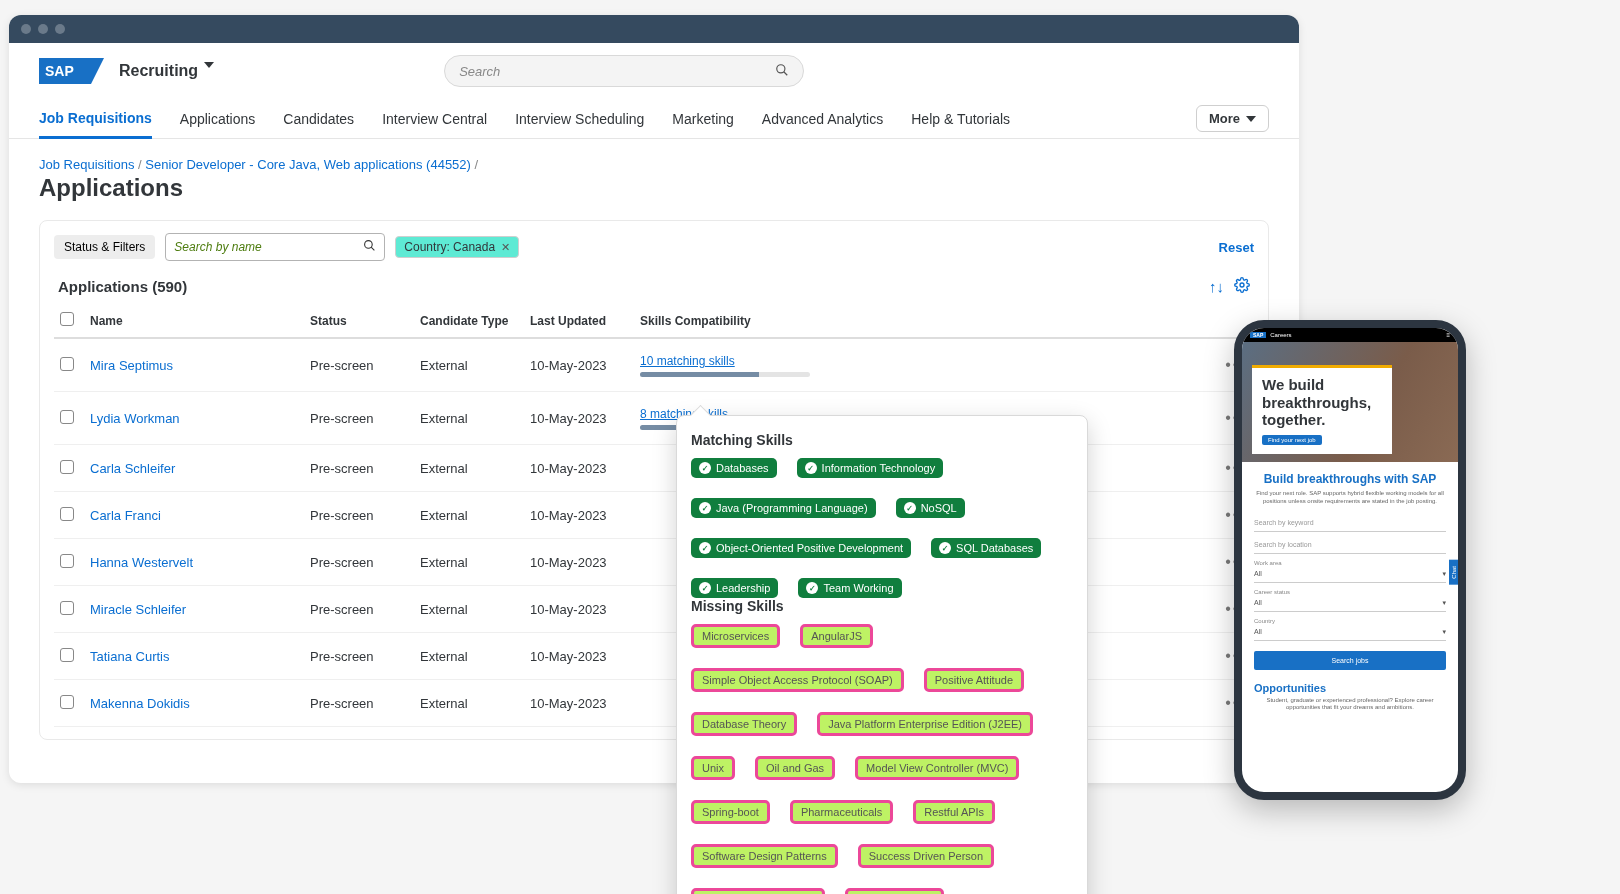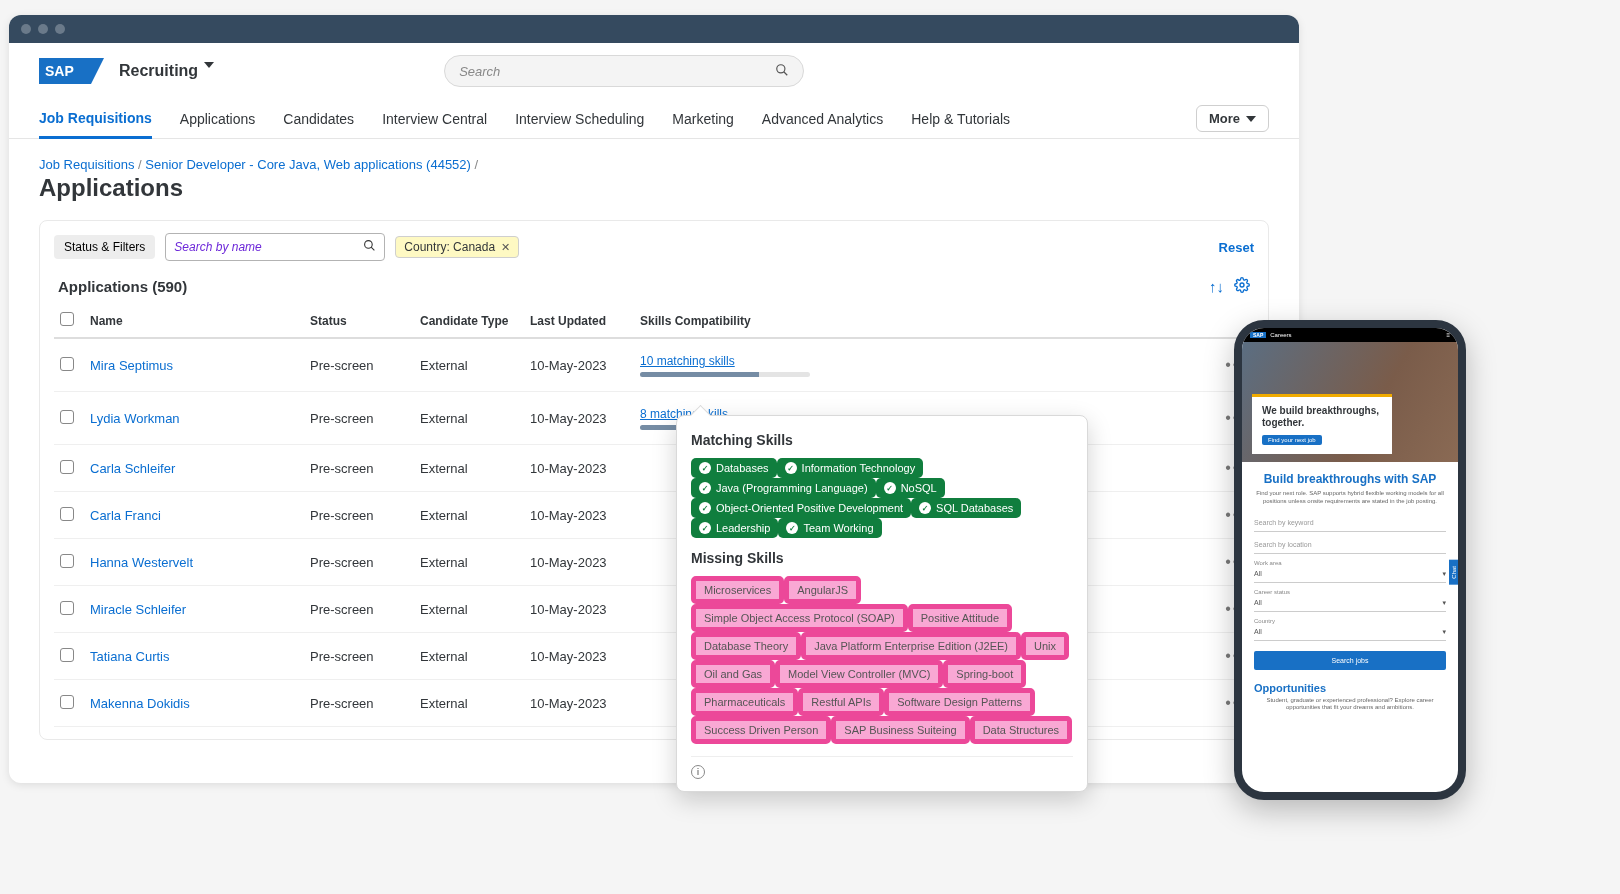"Search by name" .name-search { color: #6d28d9 -> #4d7c0f }
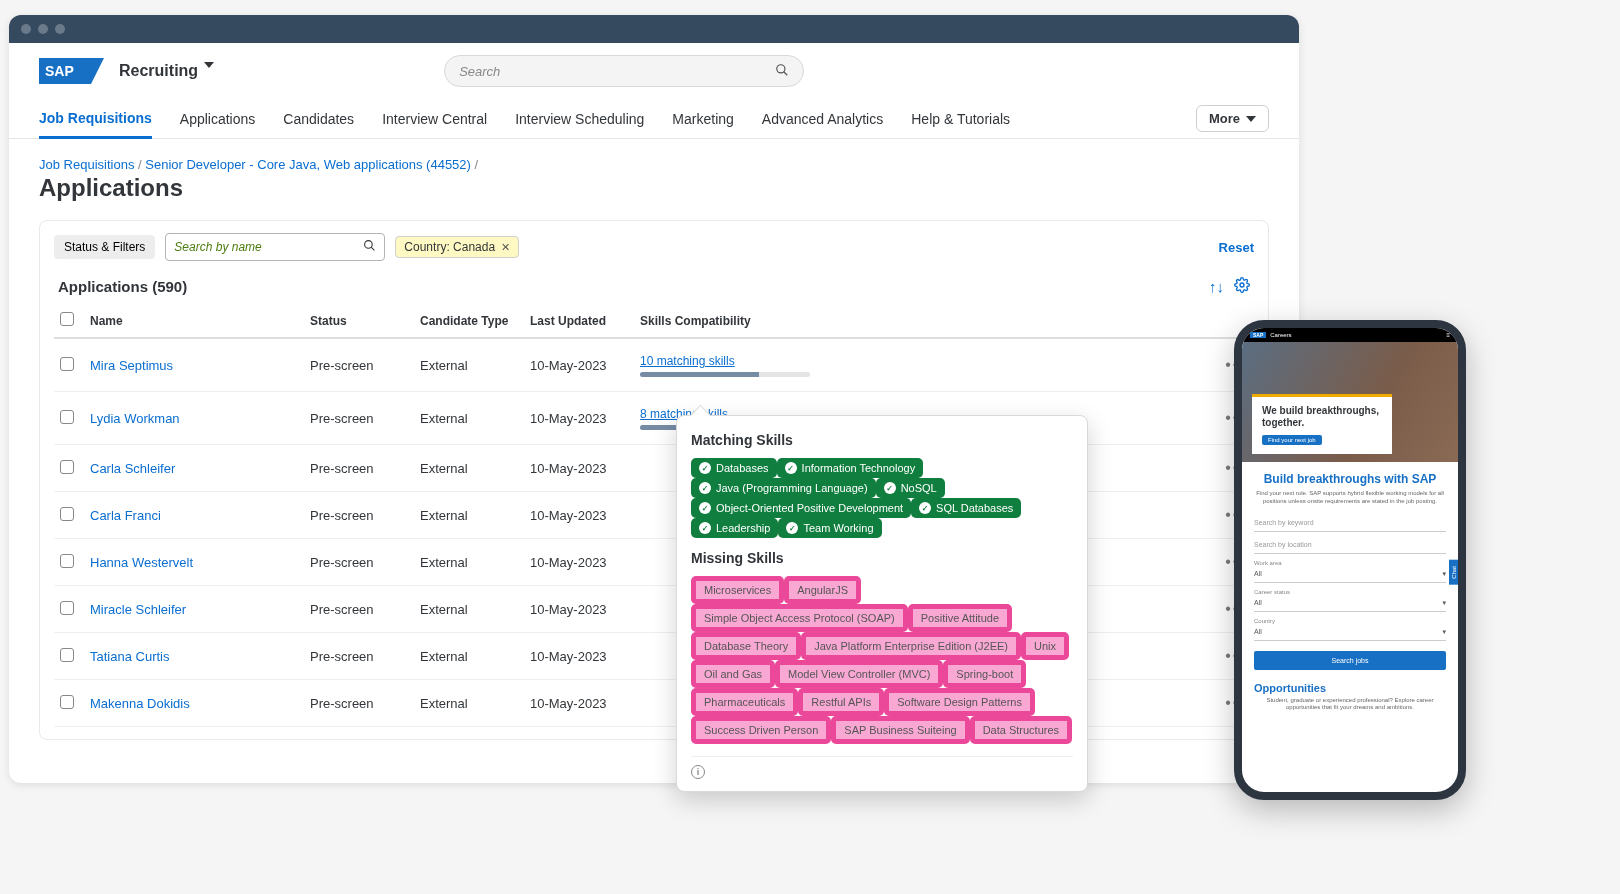"Country: Canada" .filter-chip { background: #fef9c3 -> #5eead4 }
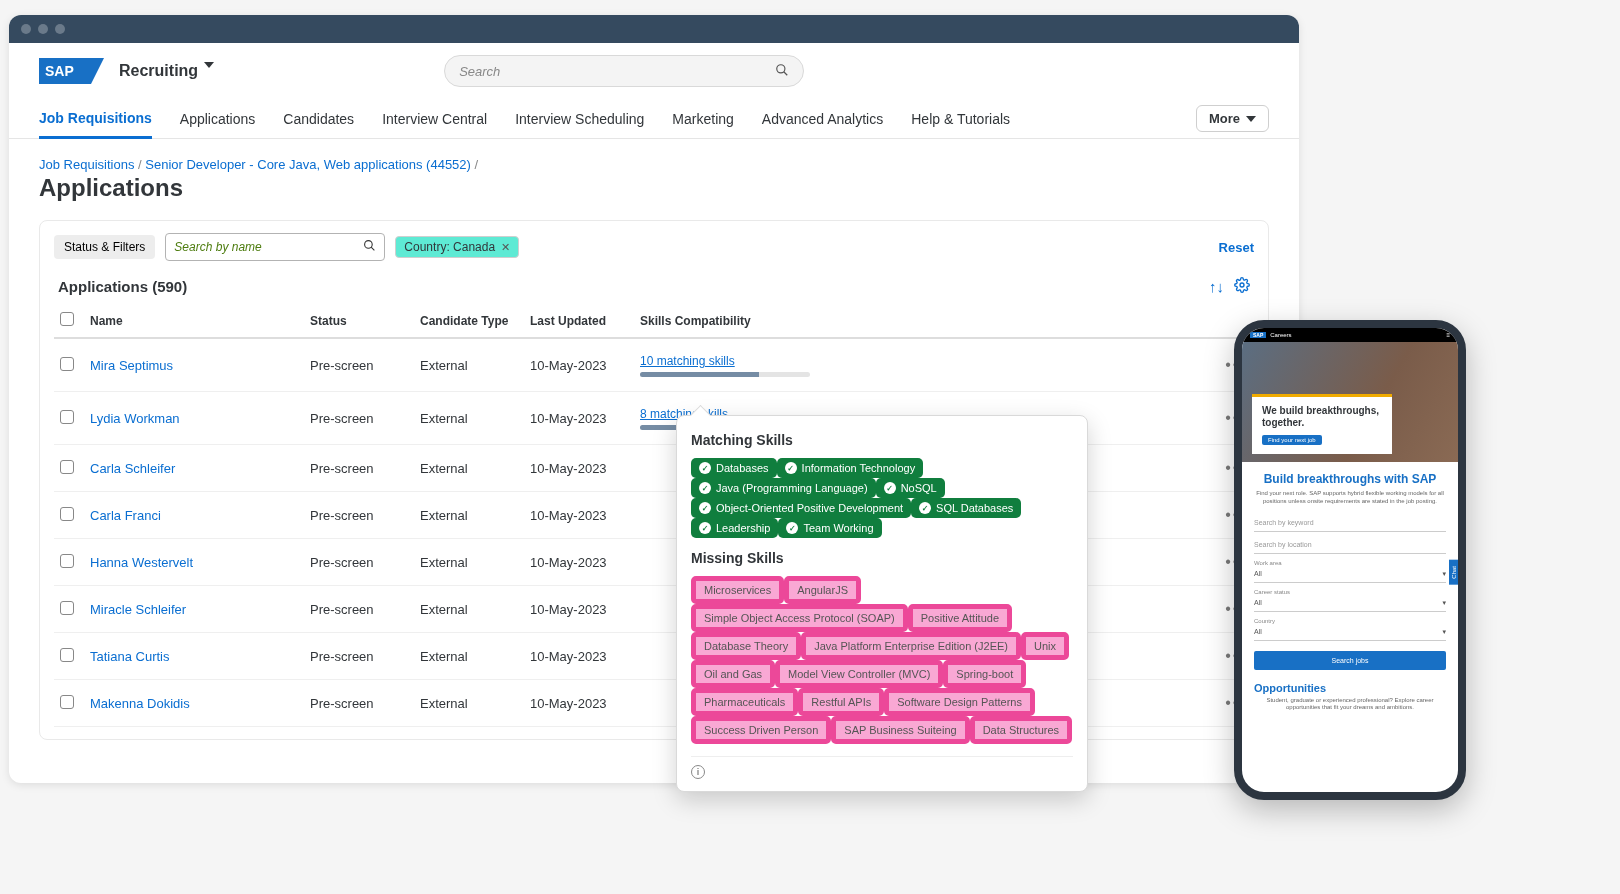"We build breakthroughs, together." .hero-card .t { font-size: 10px -> 15px }
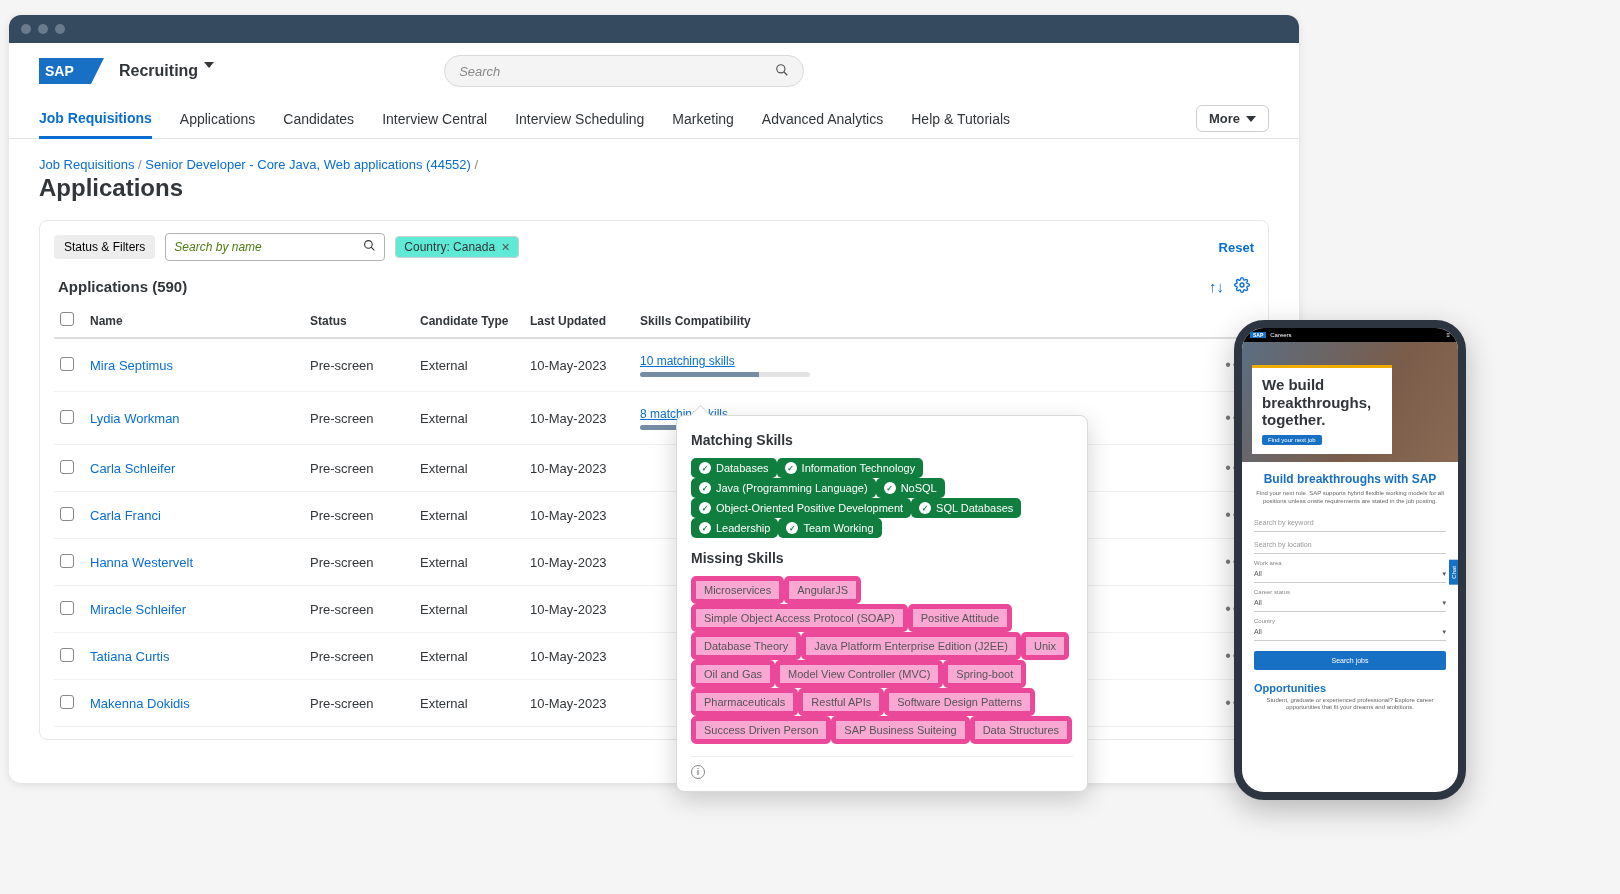"Databases" .pill-row { gap: 0 -> 20px; margin-bottom: 12px -> 0 }
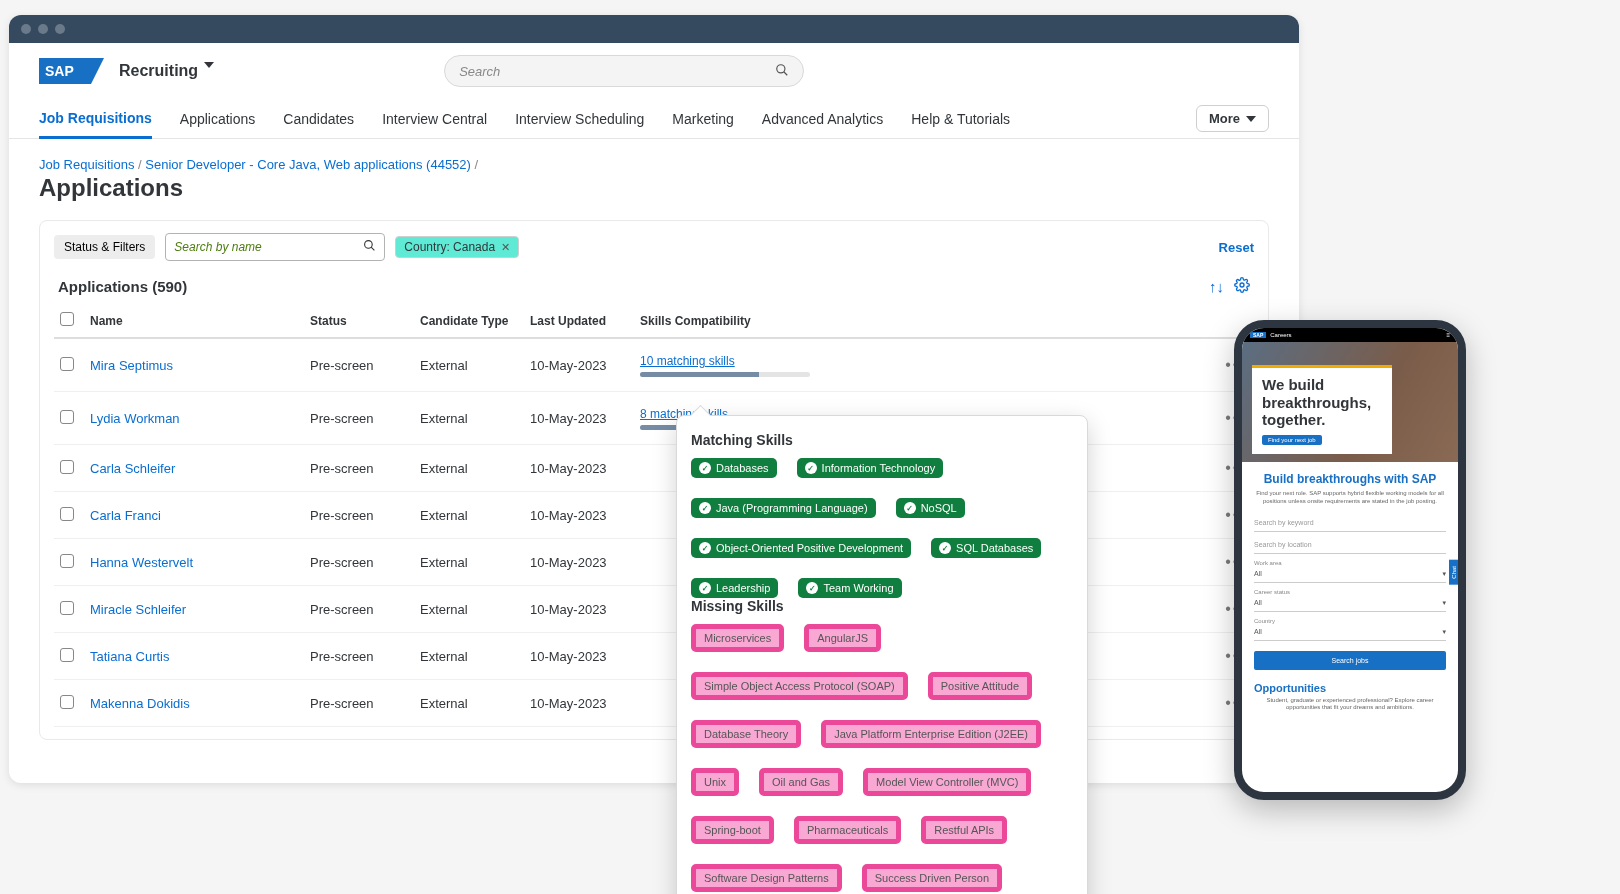"Microservices" .pill-w { background: #f9a8d4 -> #bef264; border: 5px solid #ec4899 -> 3px solid #ec4899 }
